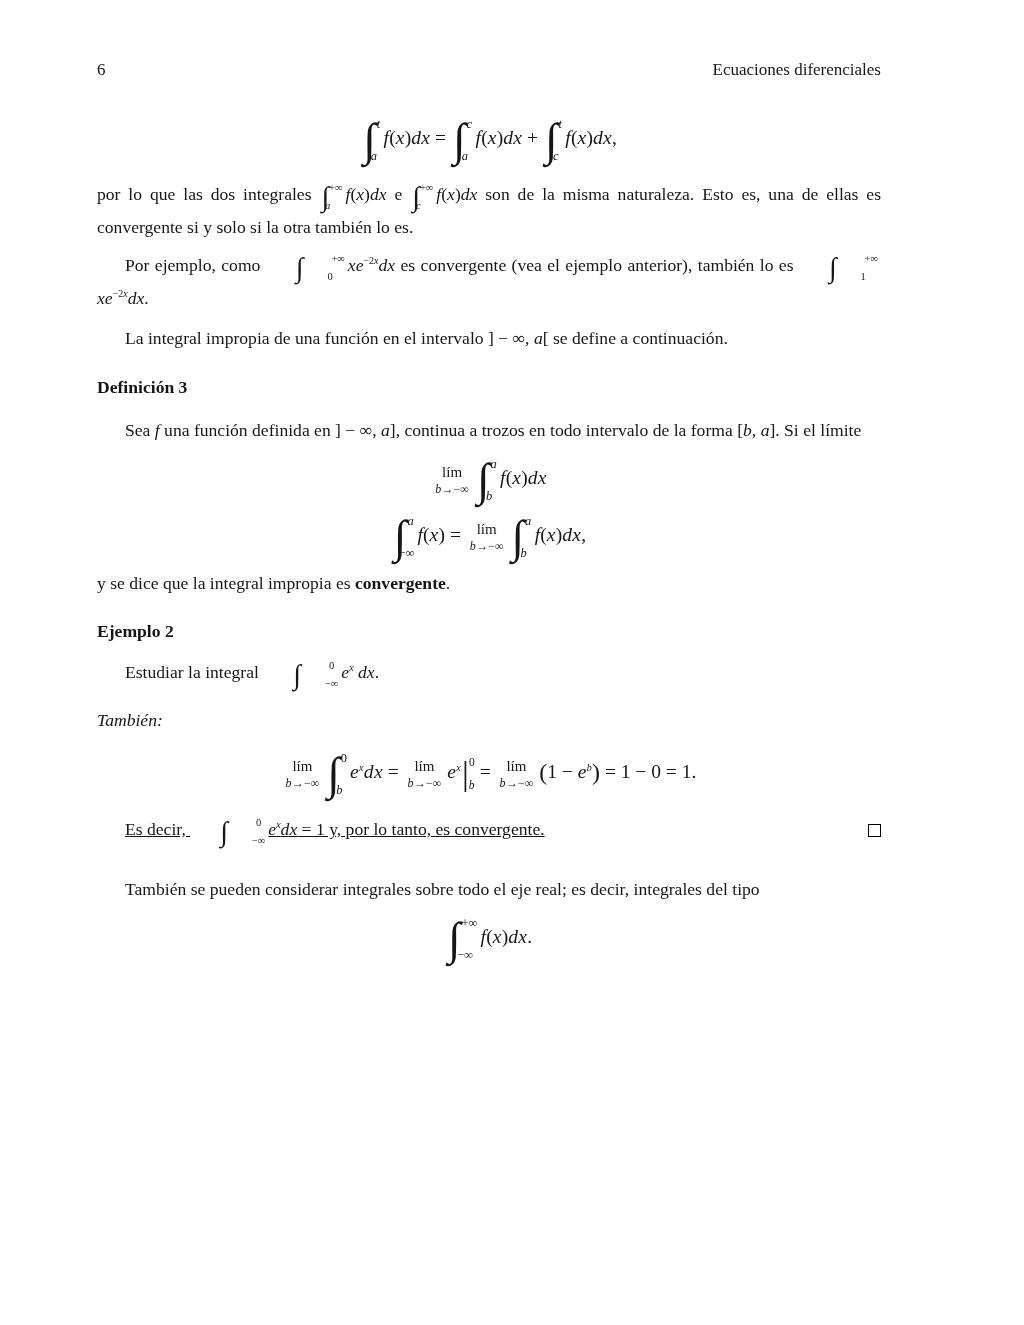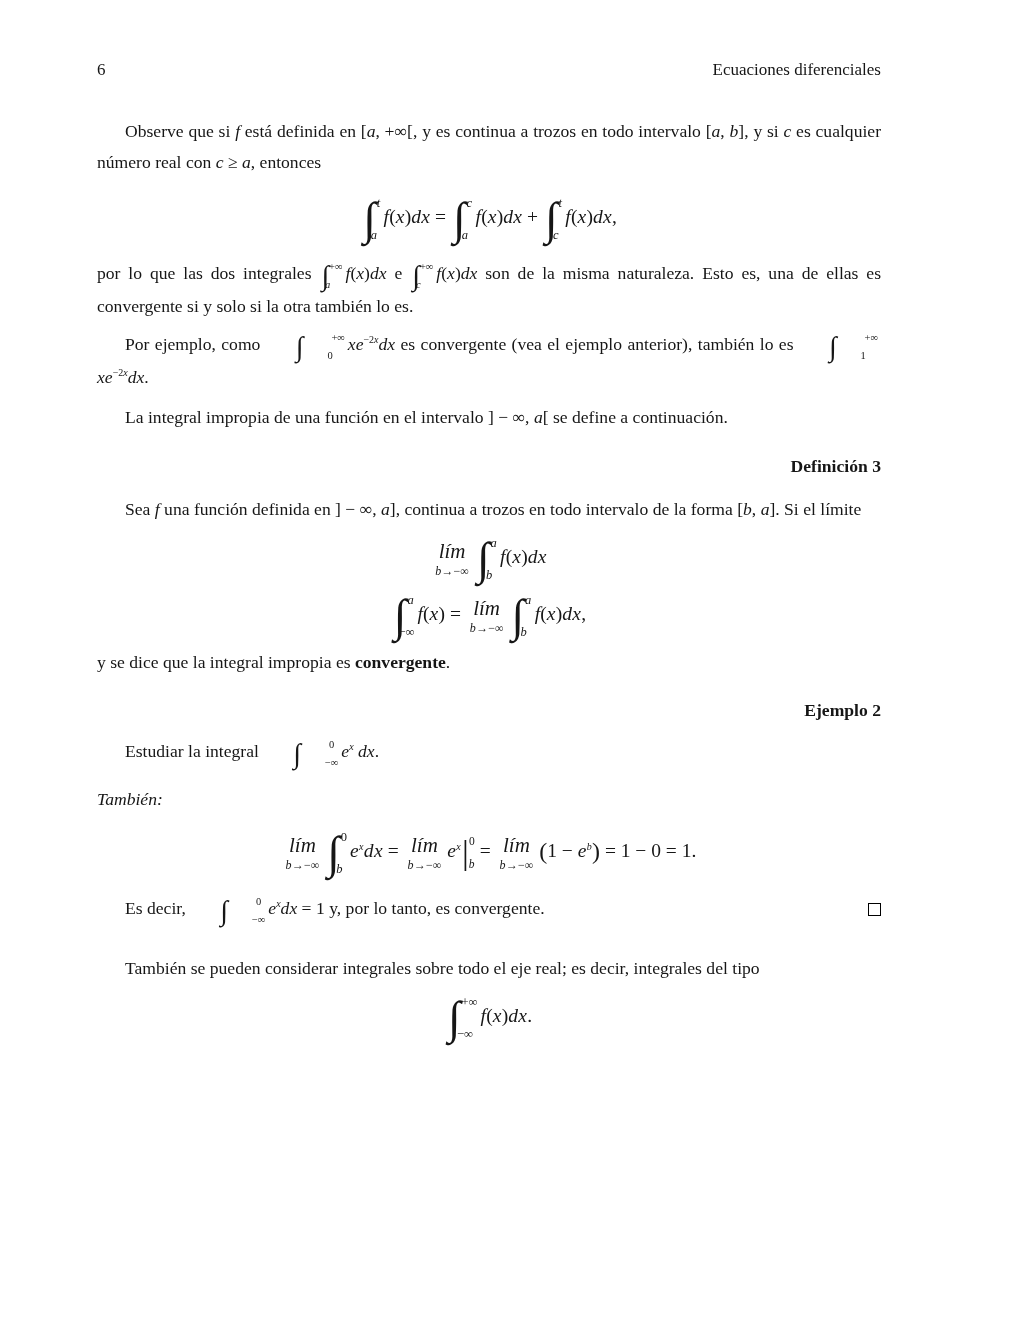"Observe que si f está" p.body { html: <p>Observe que si <i>f</i> está definida en [<i>a</i>, +∞[, y es continua a trozos en todo intervalo [<i>a</i>, <i>b</i>], y si <i>c</i> es cualquier número real con <i>c</i> ≥ <i>a</i>, entonces</p> -> none }
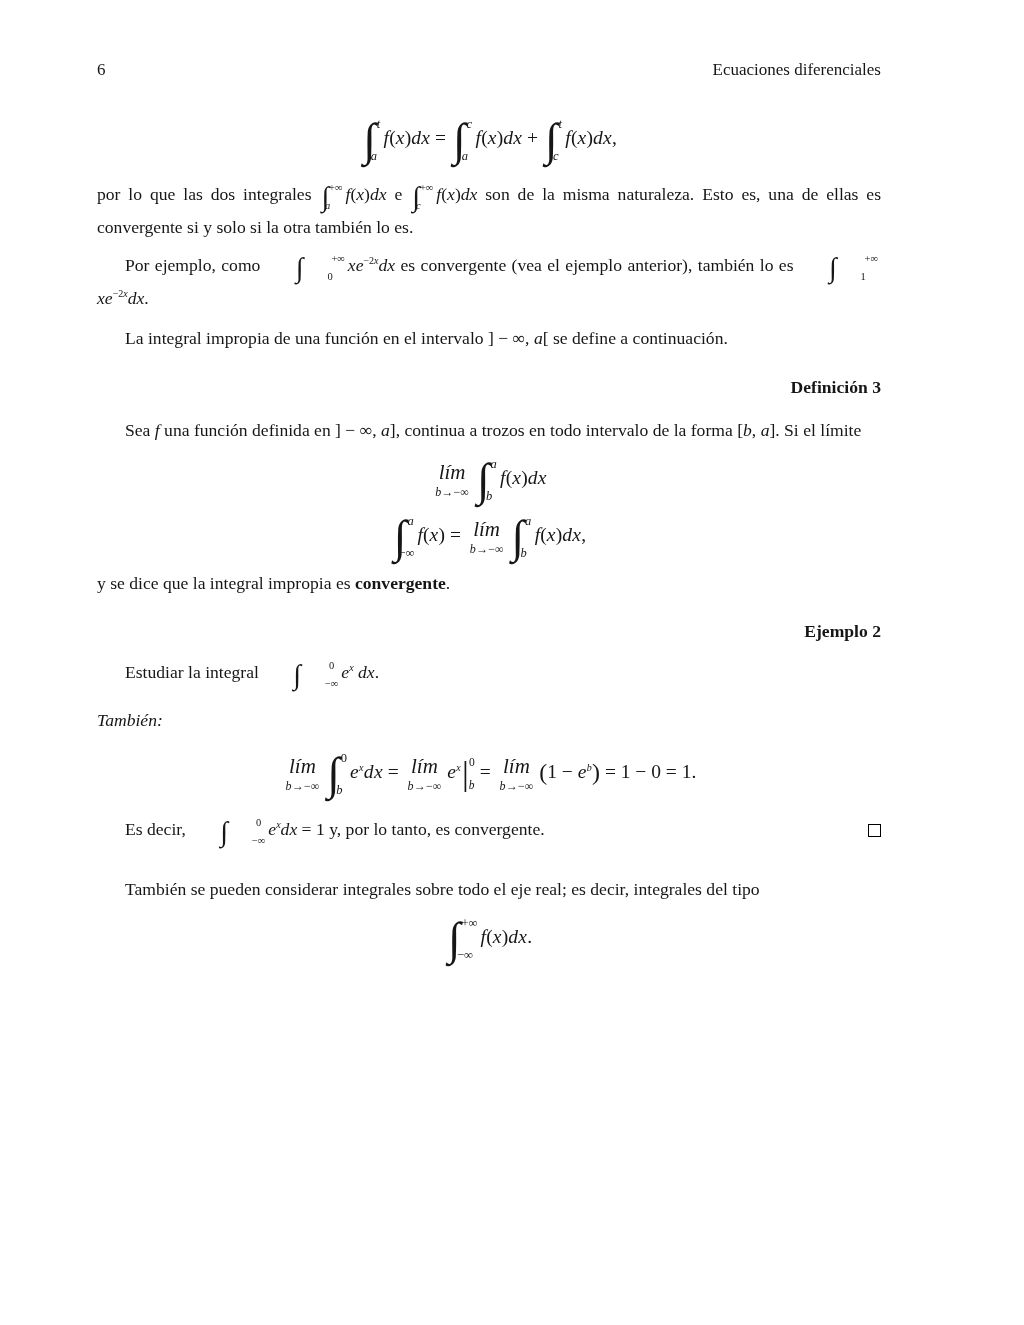"Definición 3" .head { text-align: right -> none }
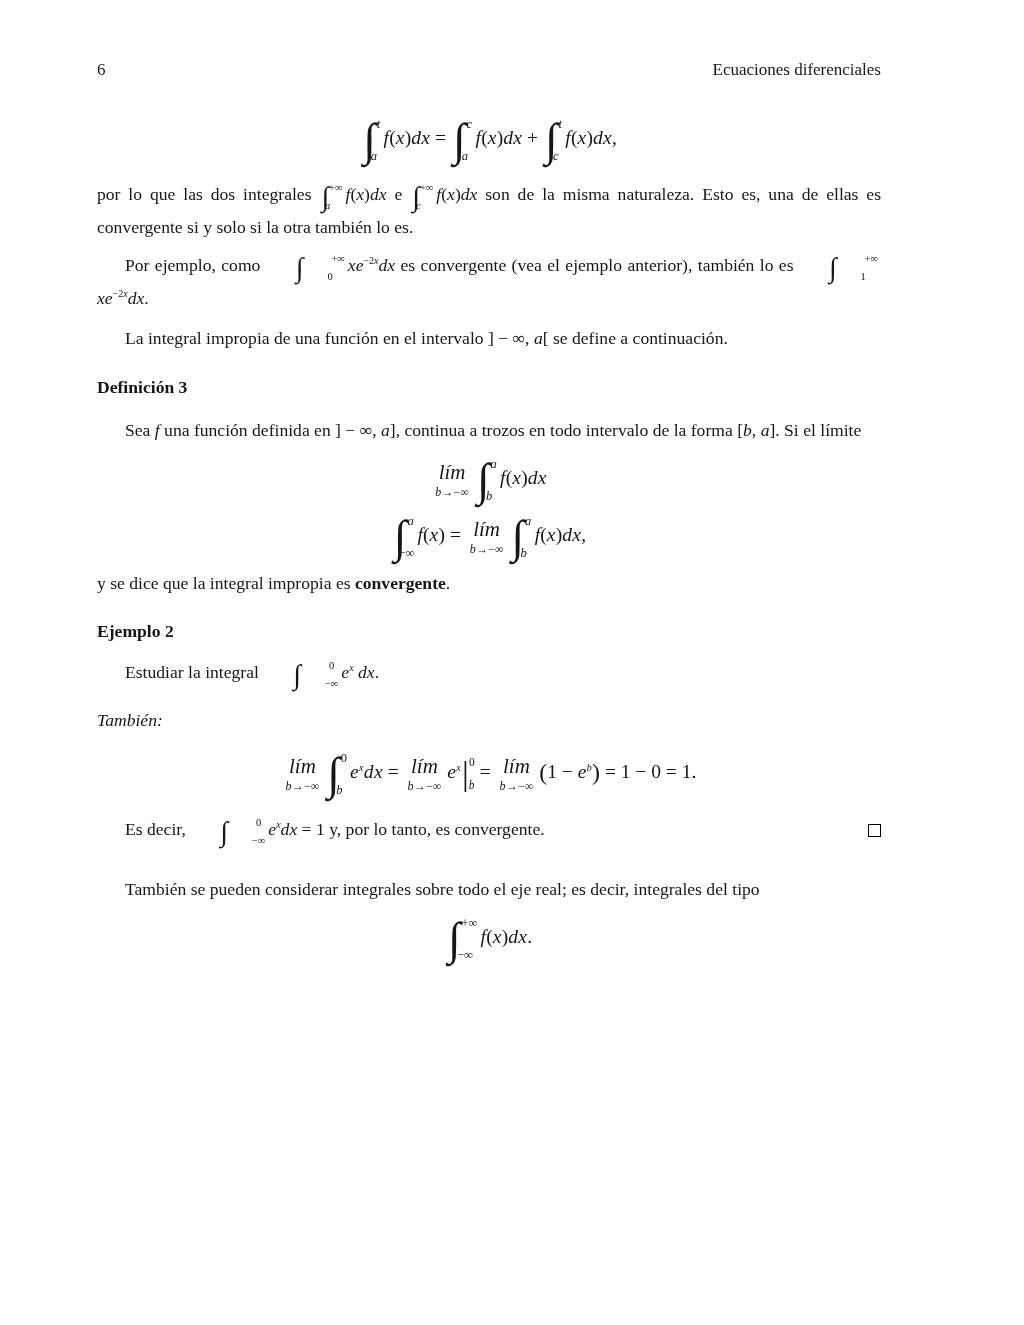"lím" .lw { font-size: 21px -> 15px; font-style: italic -> none }
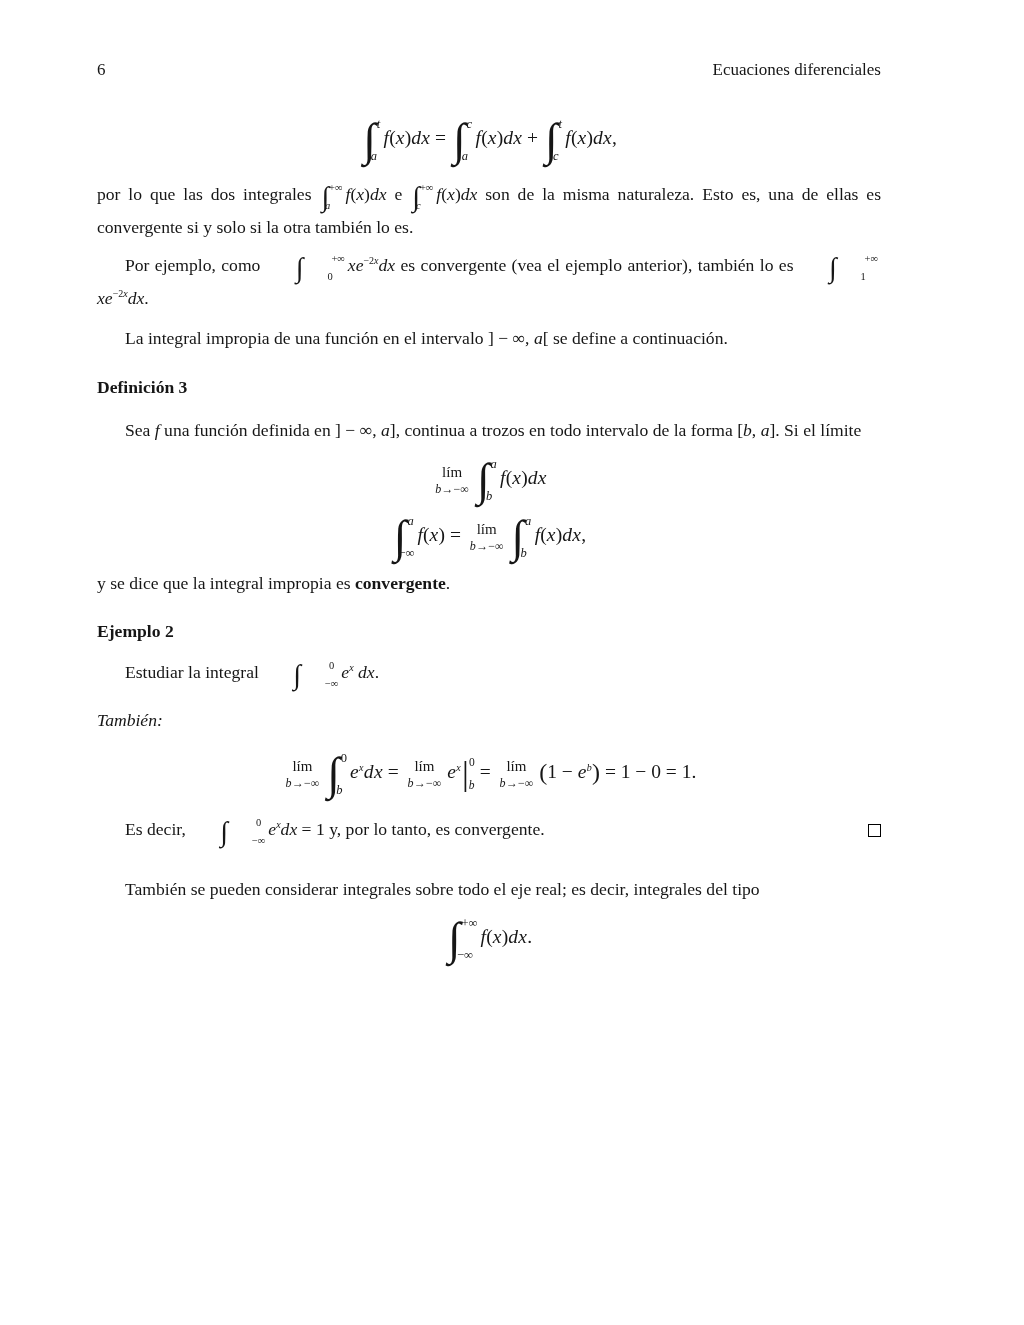"Es decir, = 1 y," .p12 { text-decoration: none -> underline }
